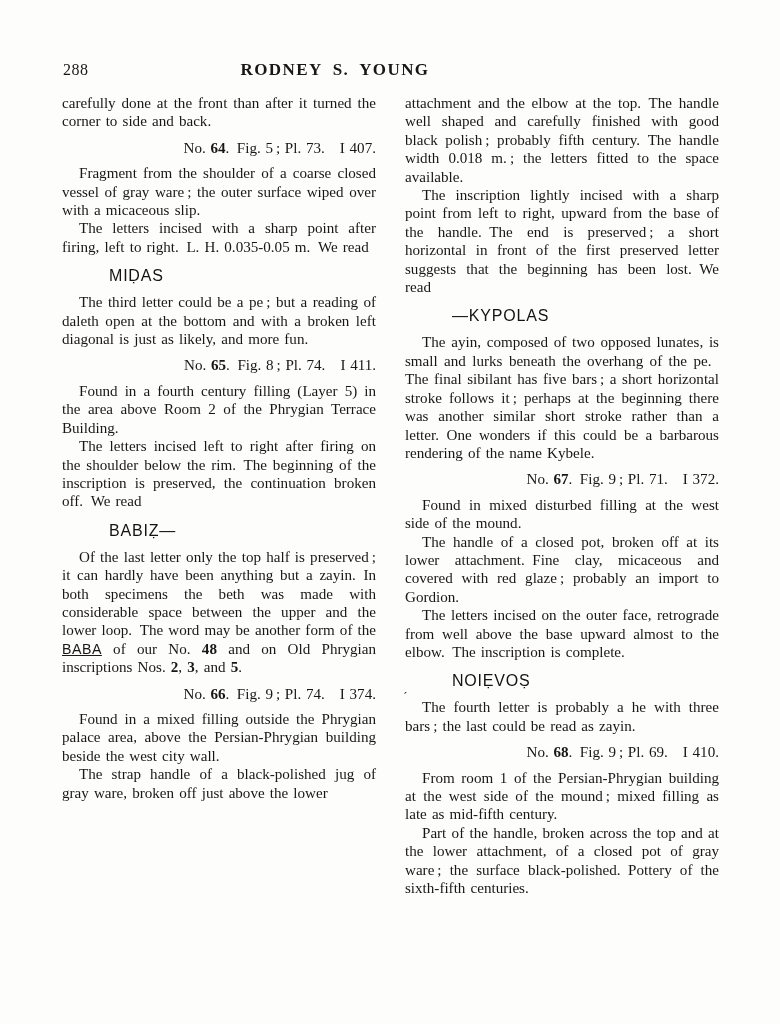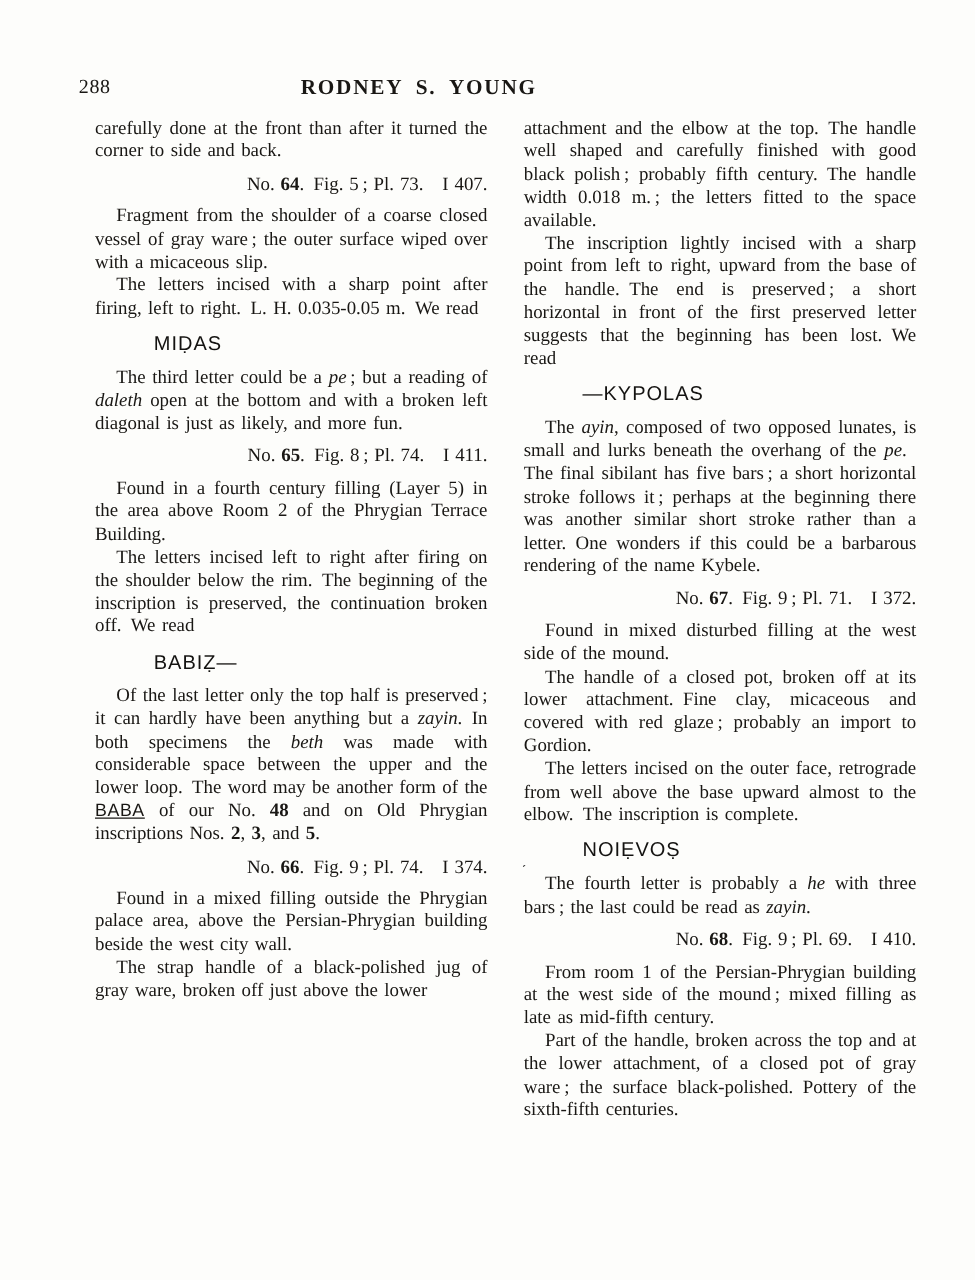"carefully done at the front" .columns { left: 76px -> 62px }
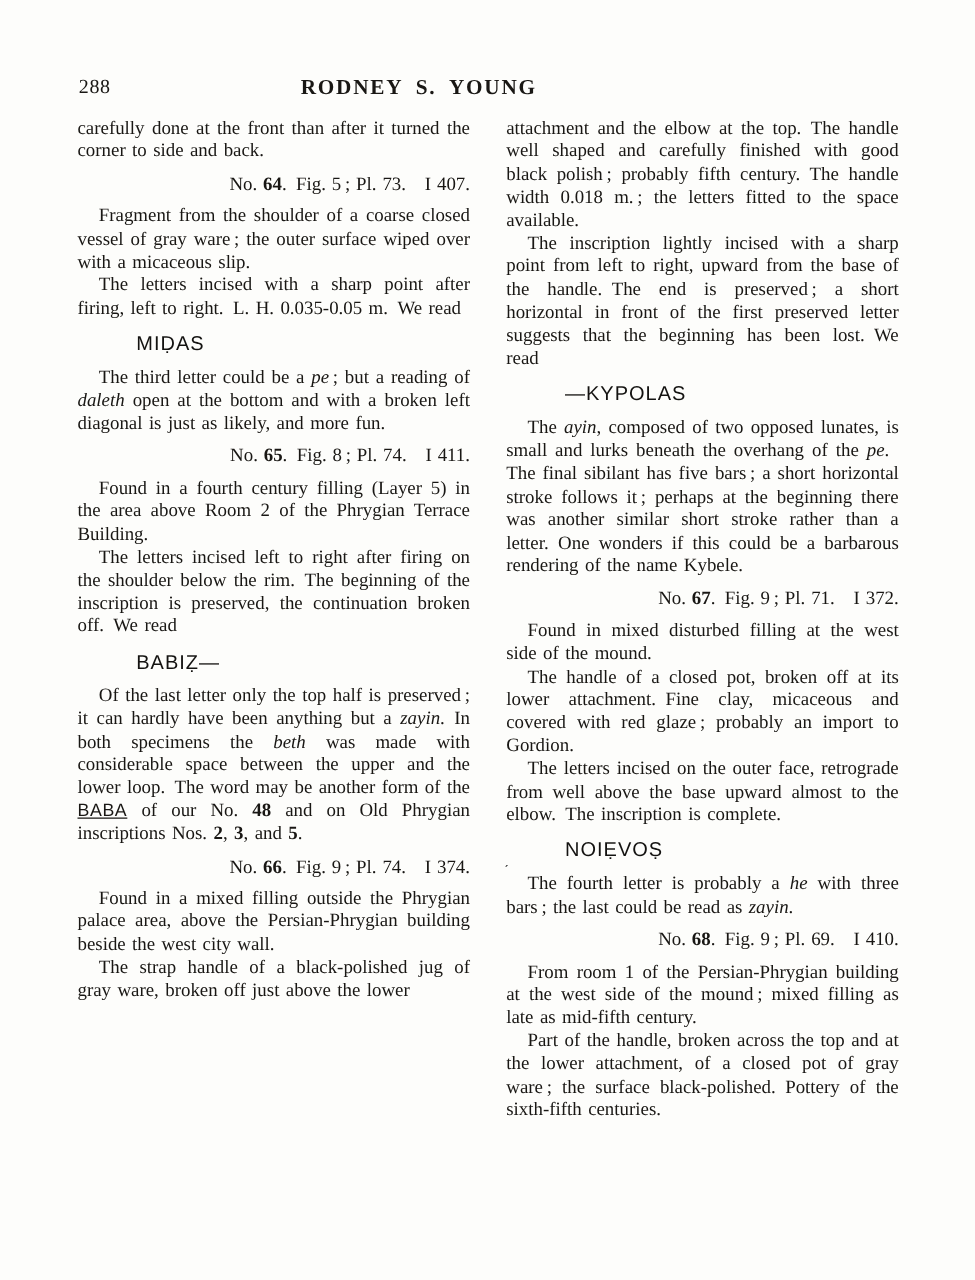"pe" .it { font-style: italic -> none }
